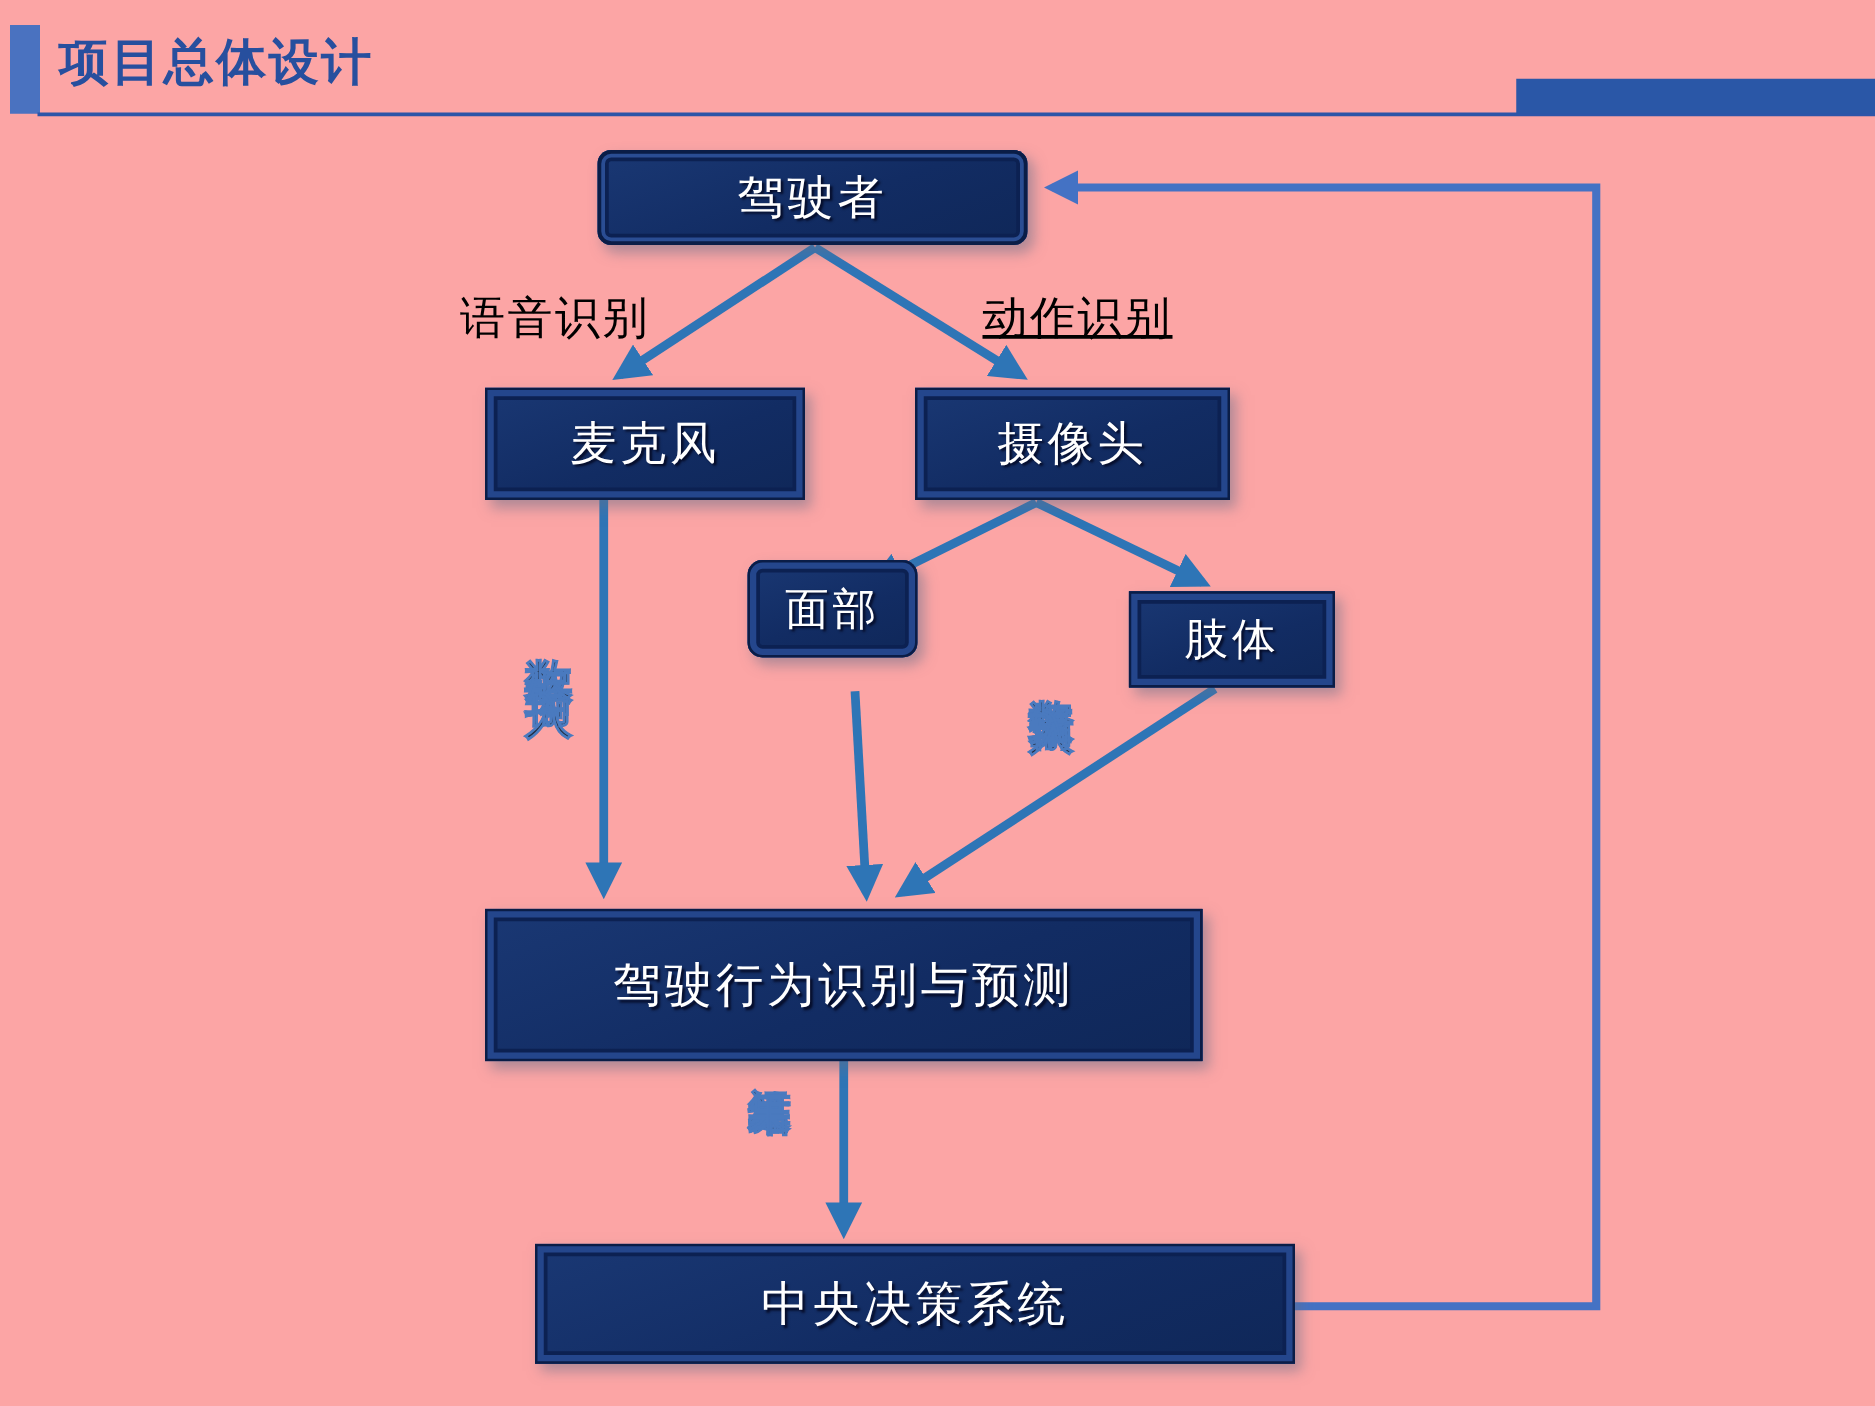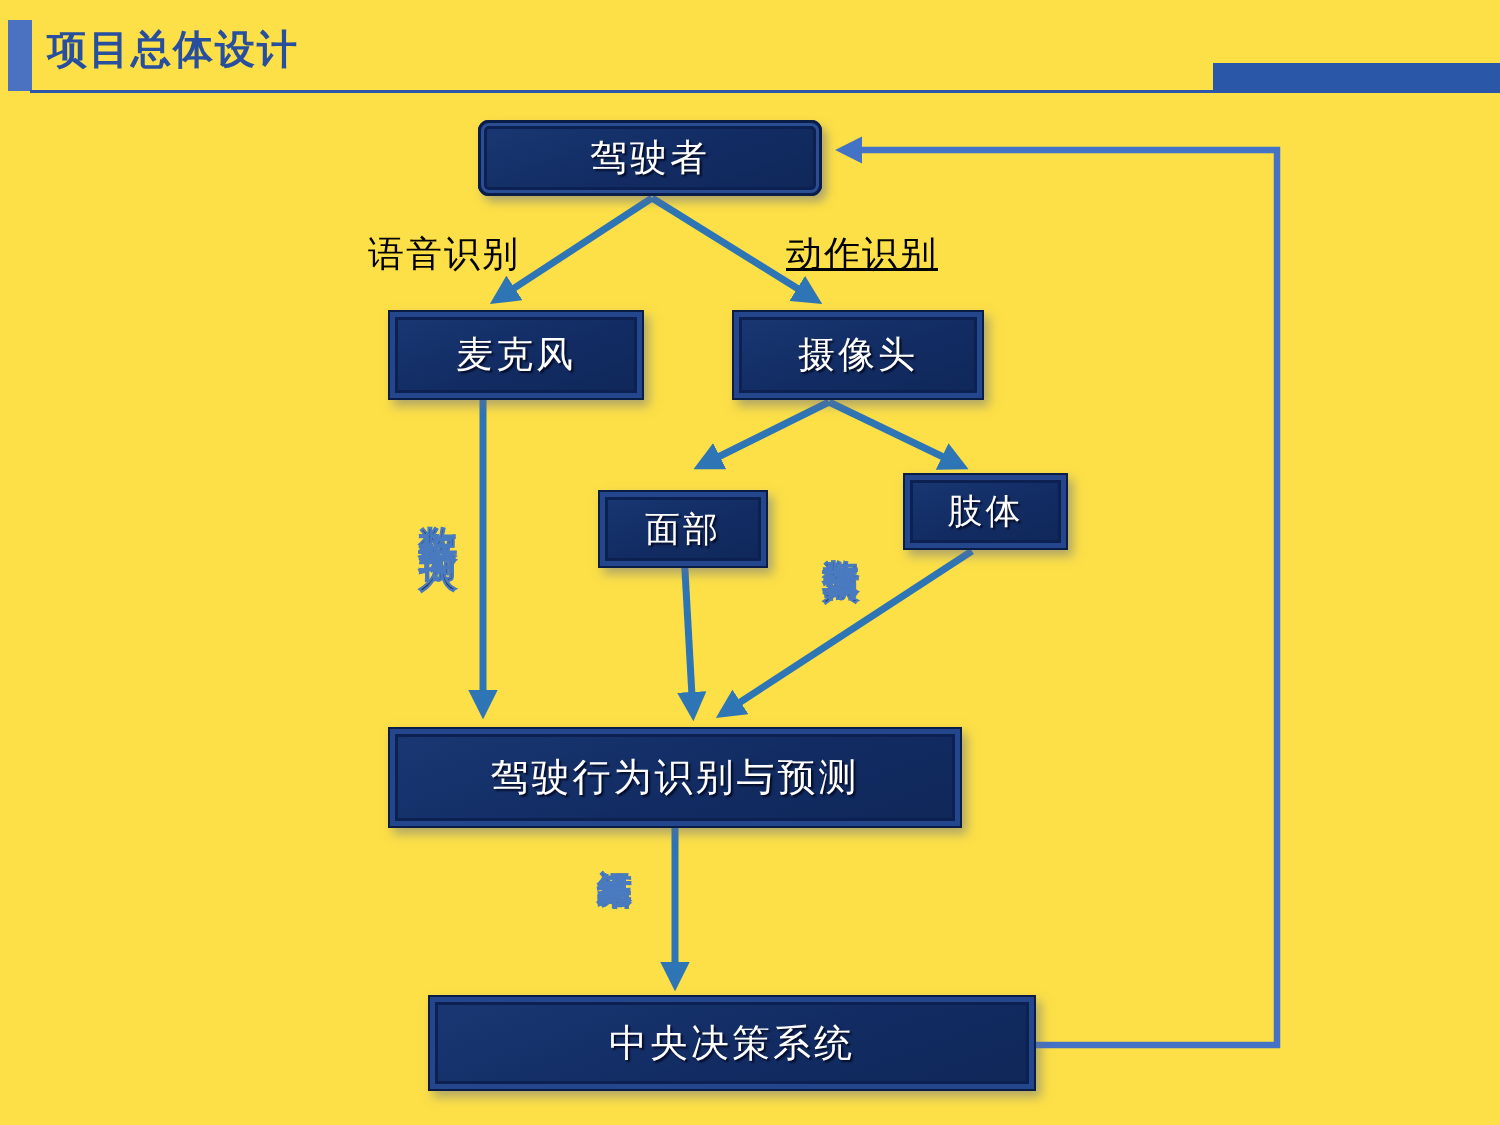"项目总体设计" #slide { background: #fde047 -> #fca5a5 }
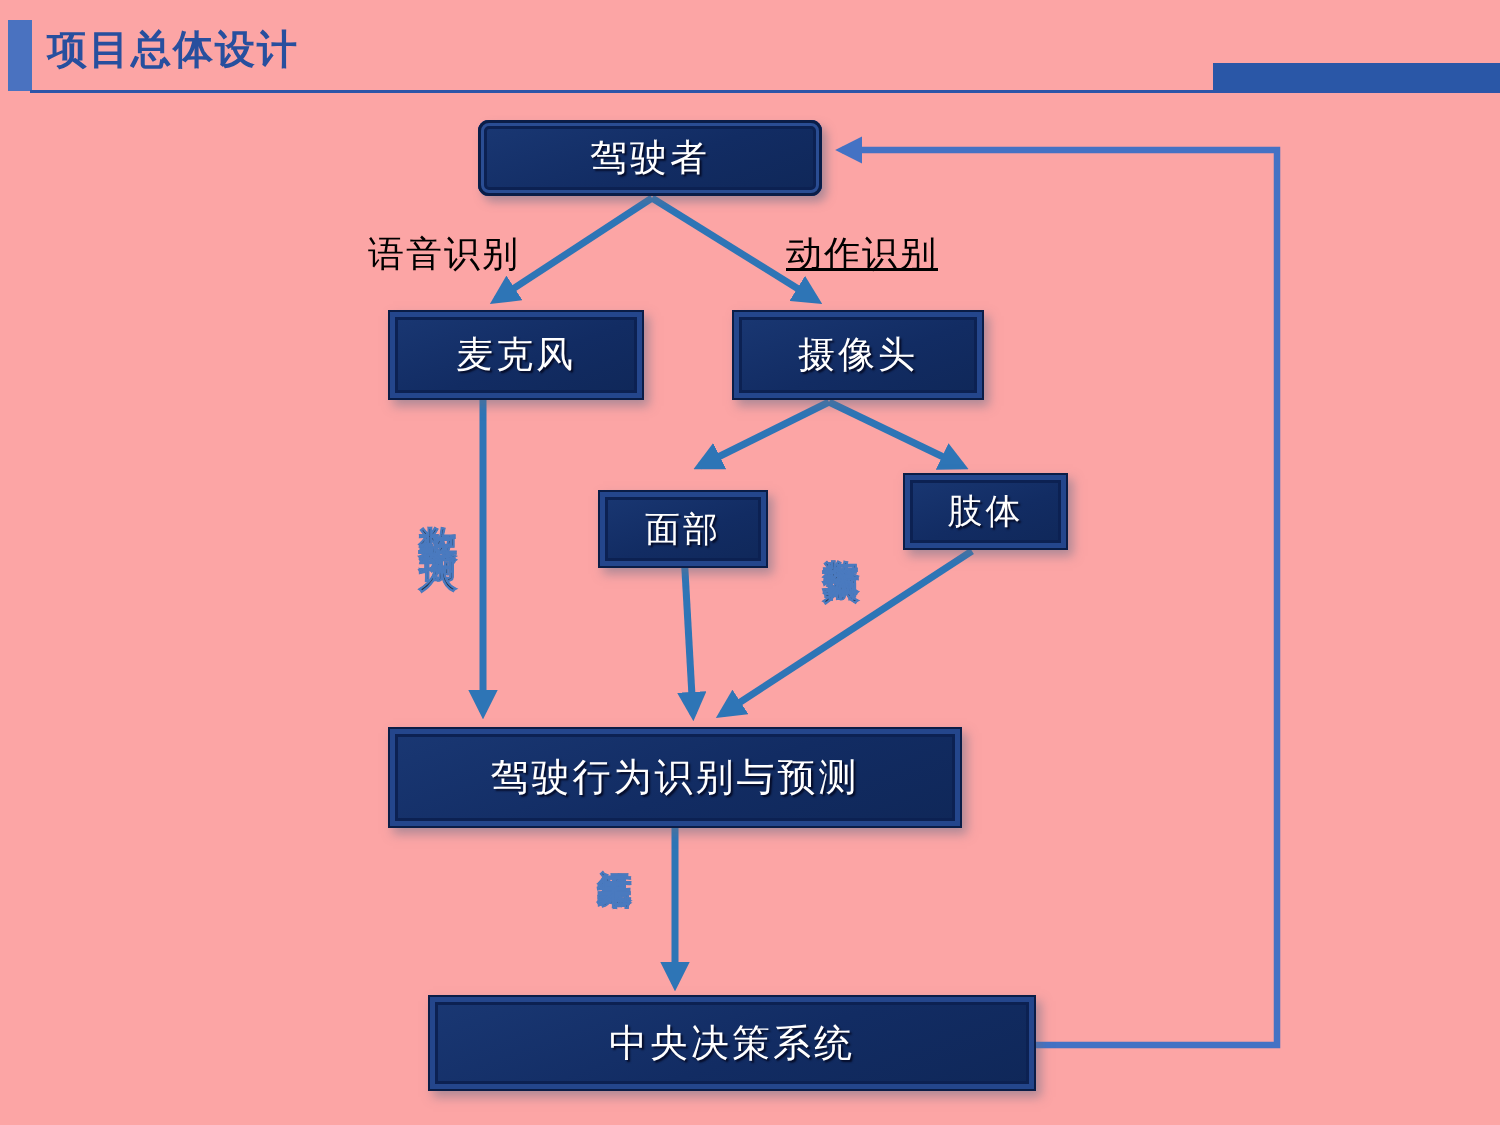"面部" #node-face { border-radius: none -> 12px; top: 490px -> 448px; width: 170px -> 136px }
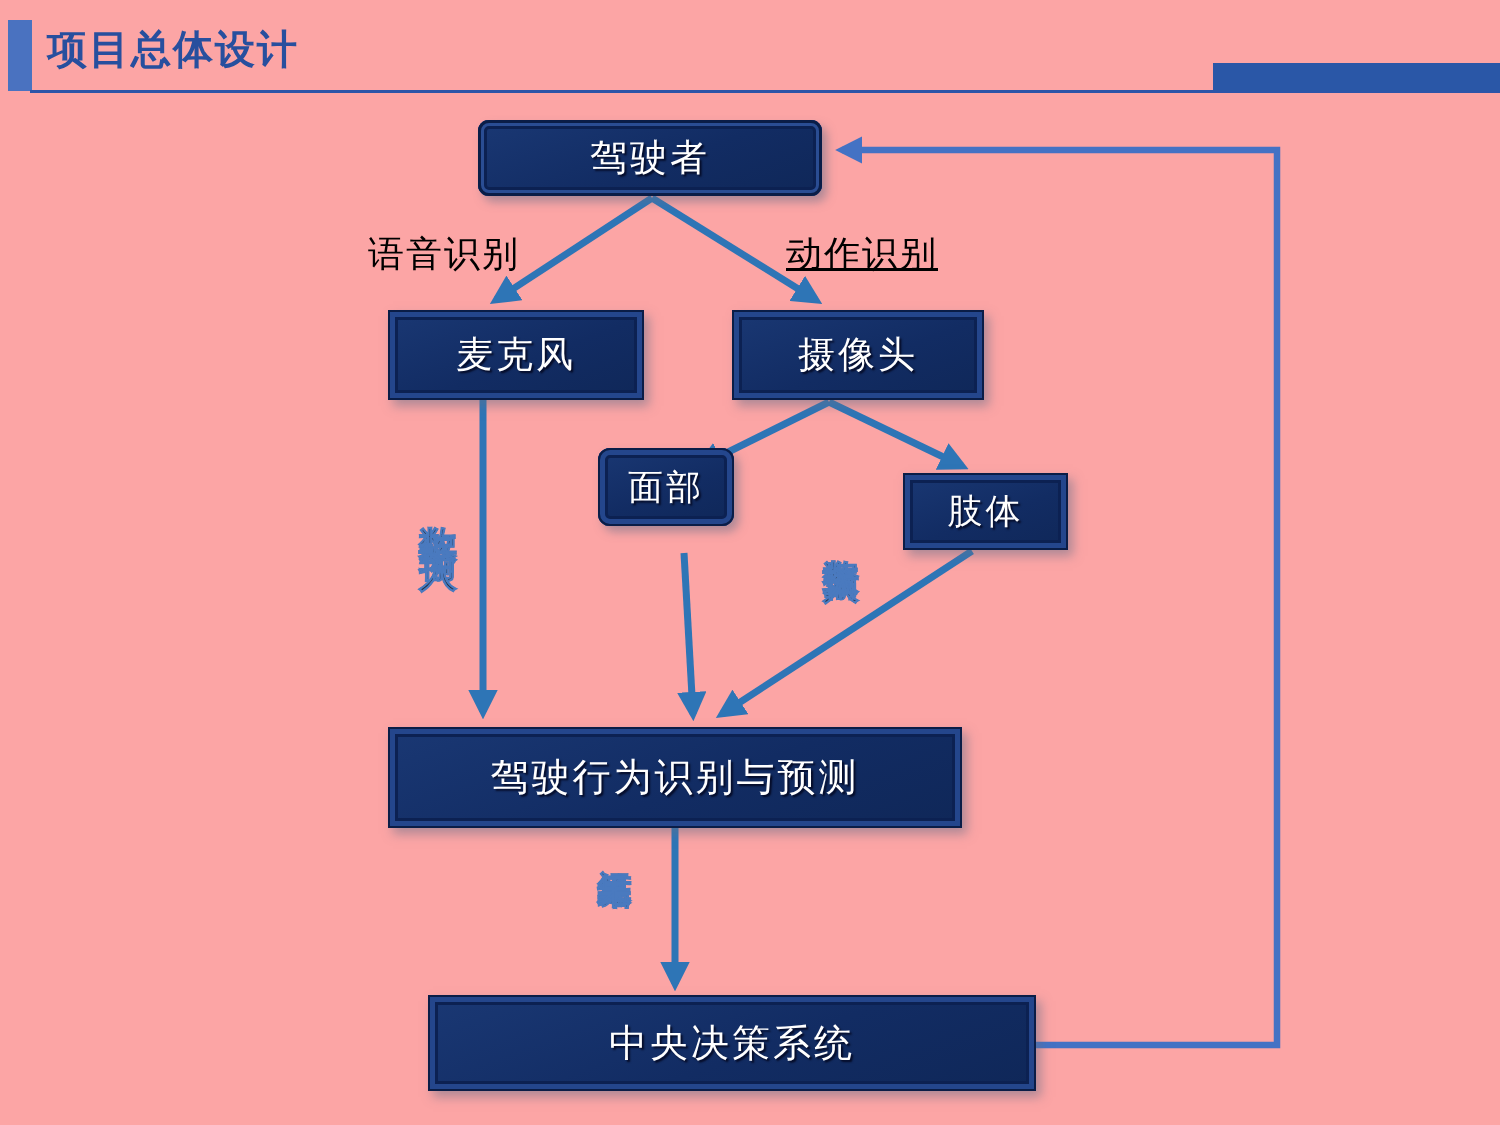"驾驶行为识别与预测" #node-behavior { height: 101px -> 122px }
